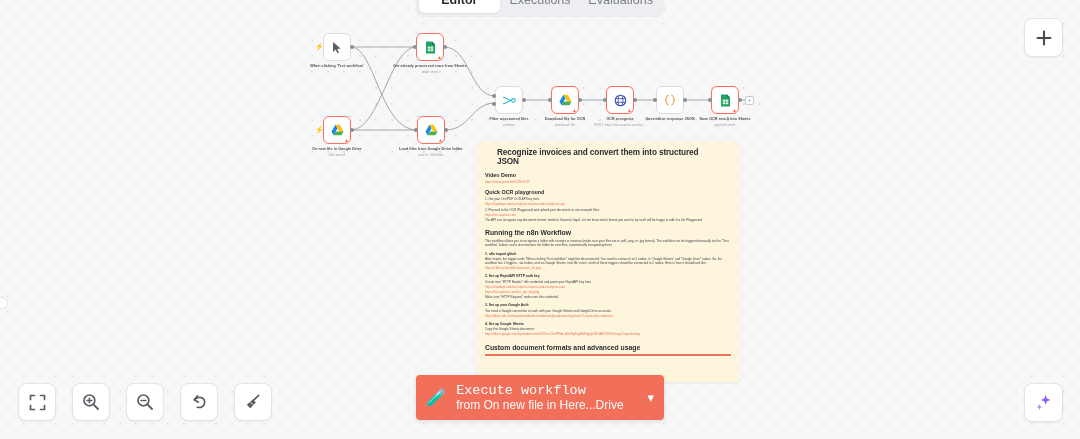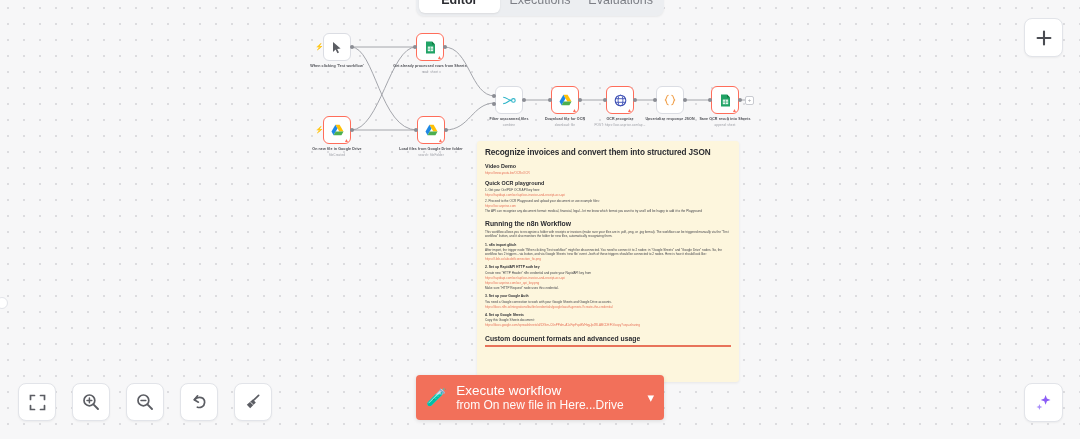"Recognize invoices and convert them" #sticky h1 { margin: 1px 0 6px -> 1px 12px 6px }
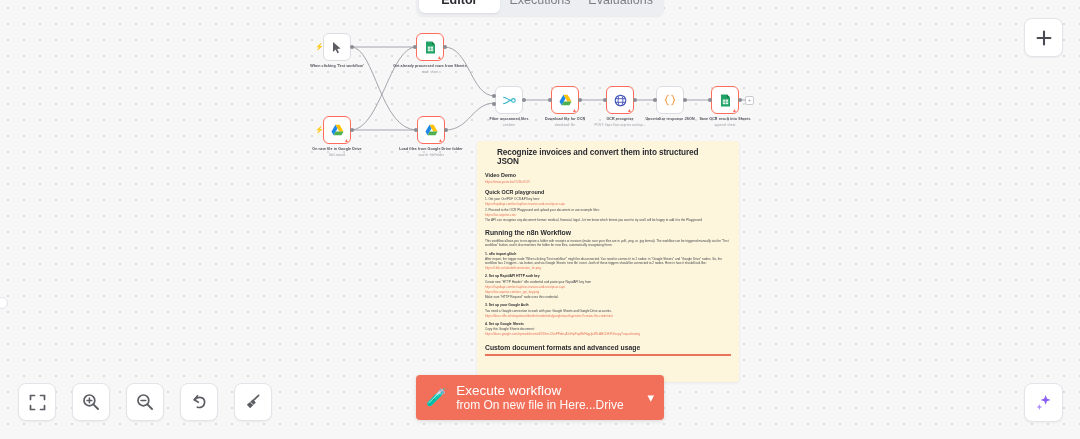"Execute workflow" #exec .t1 { font-family: none -> Liberation Mono, monospace }
